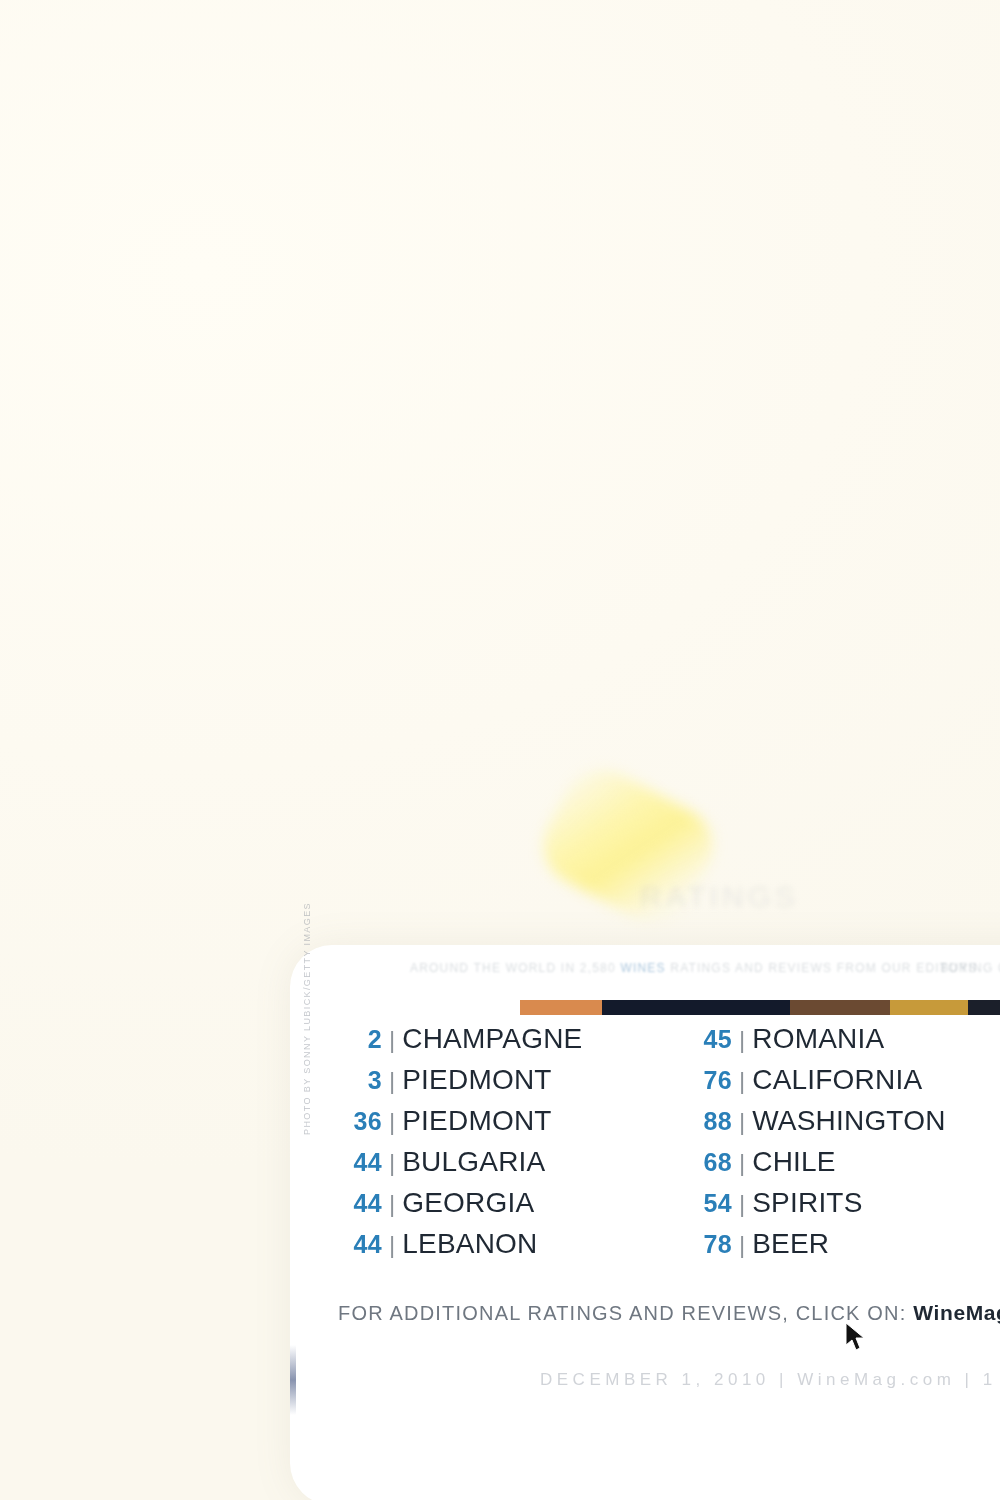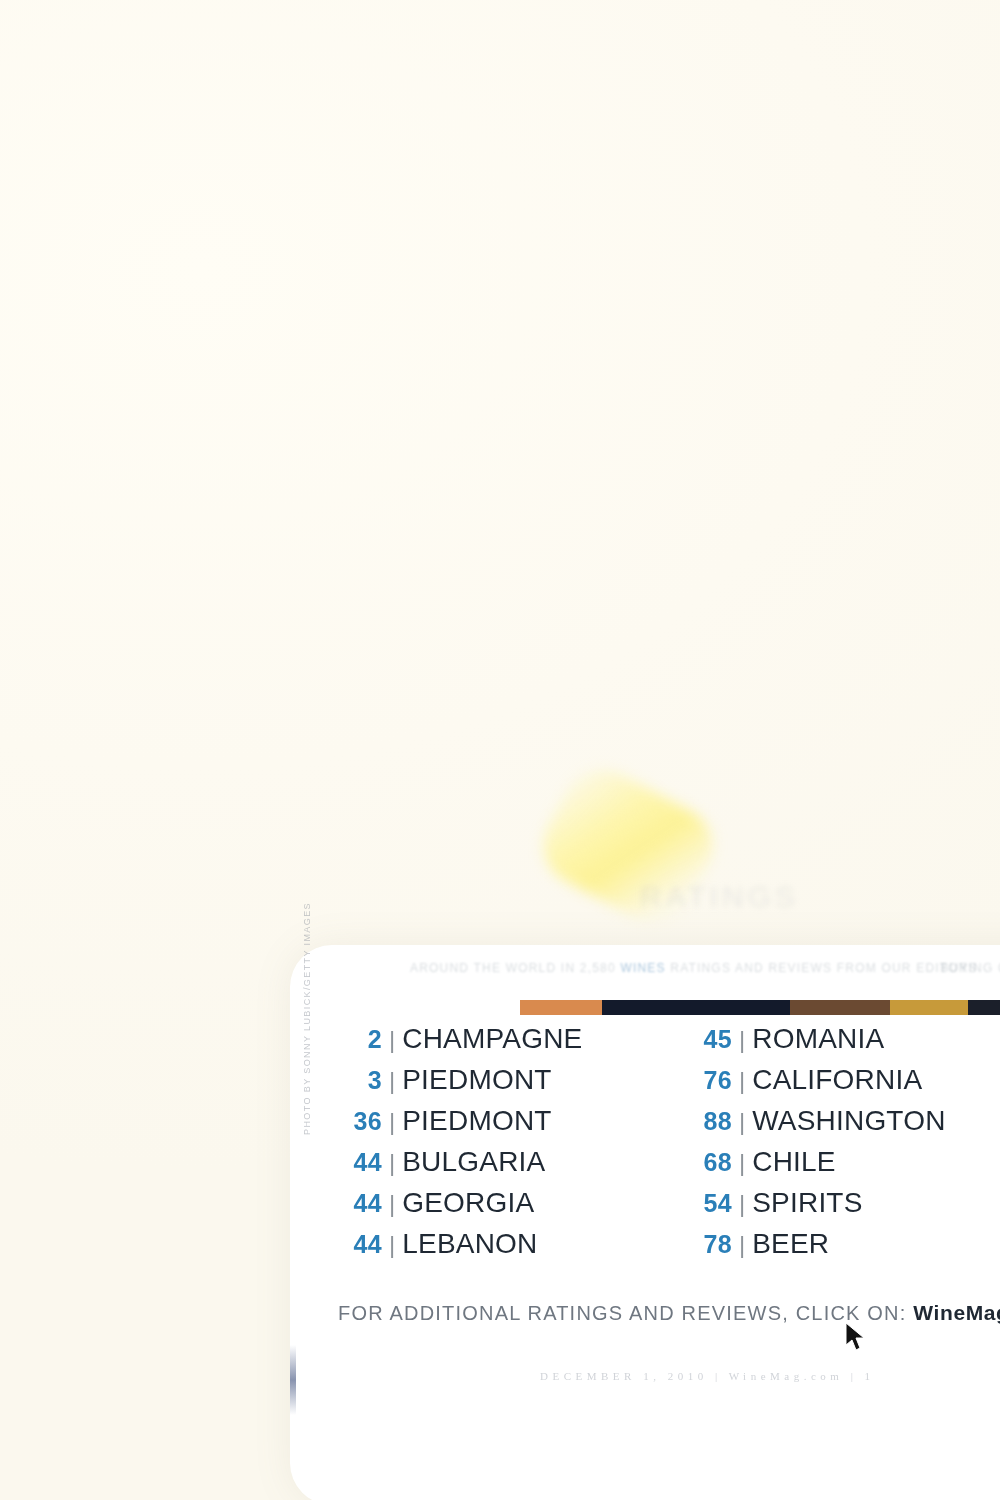"DECEMBER 1, 2010 | WineMag.com" #issue-line { font-family: Liberation Serif, serif -> none; font-size: 11px -> 17px }
